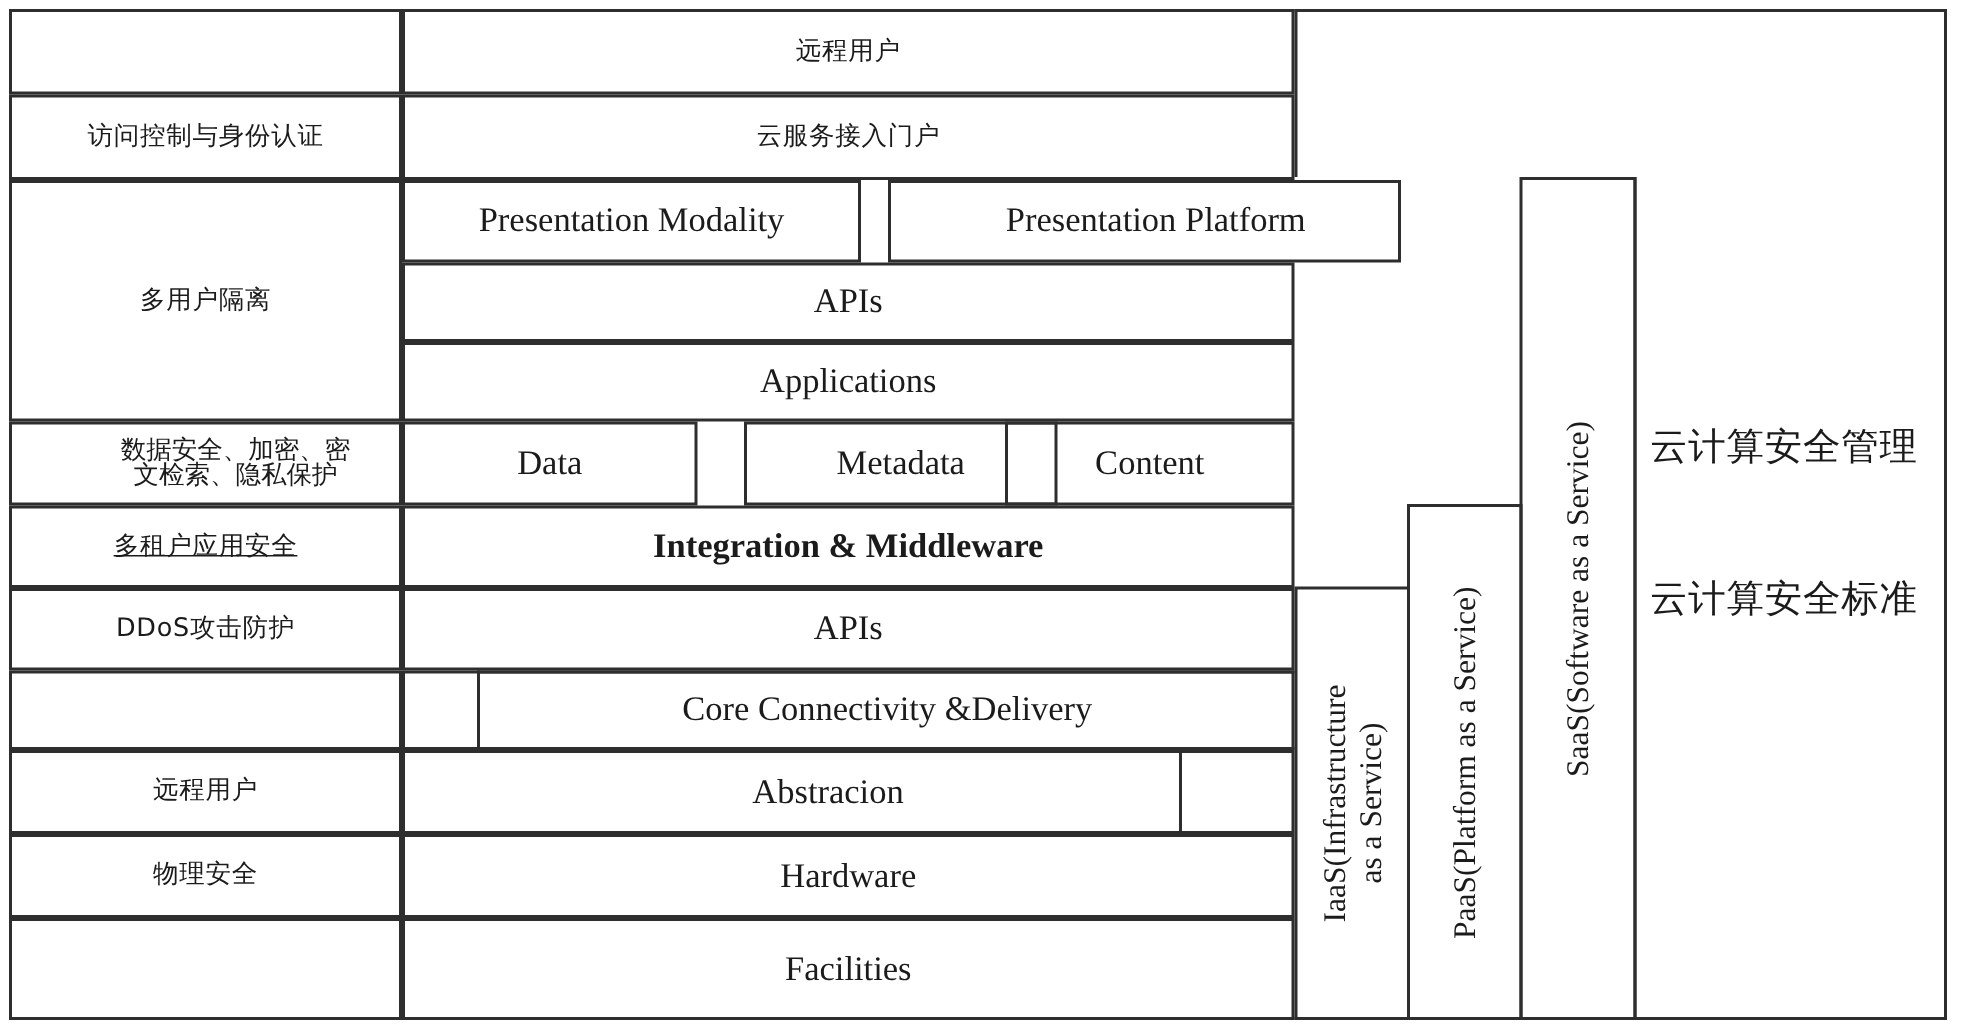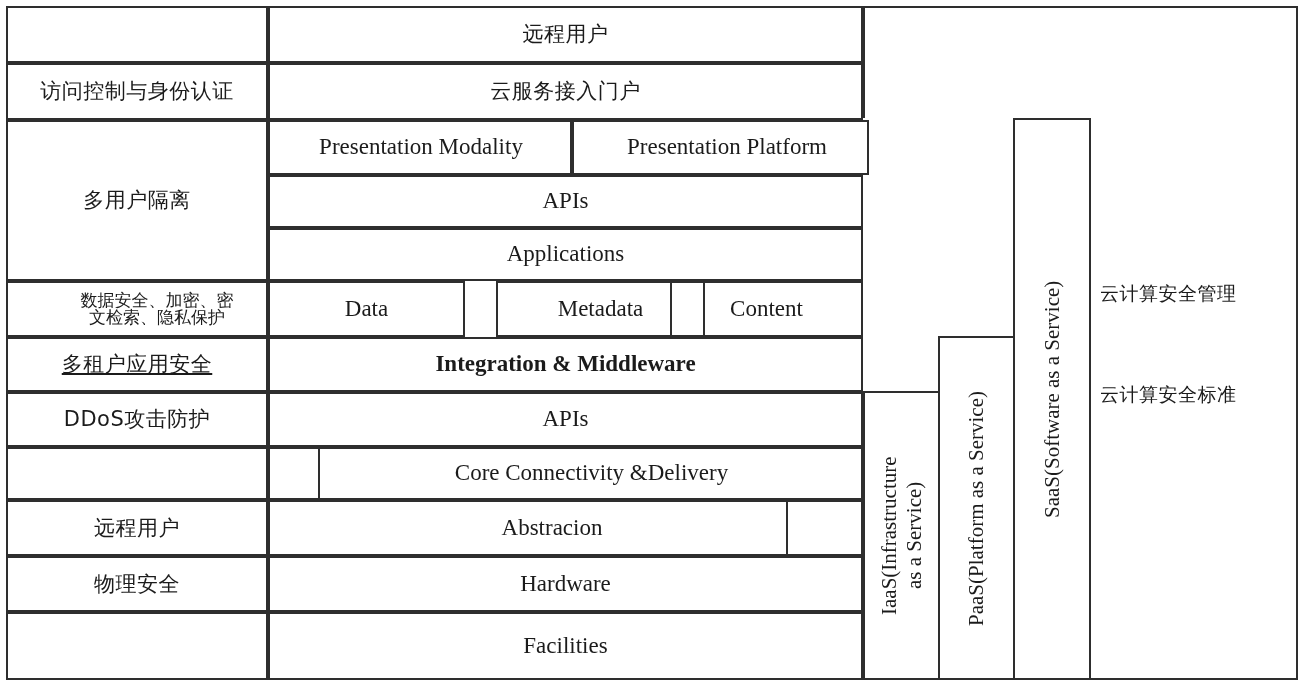"远程用户" .cn { font-size: 21px -> 17px }
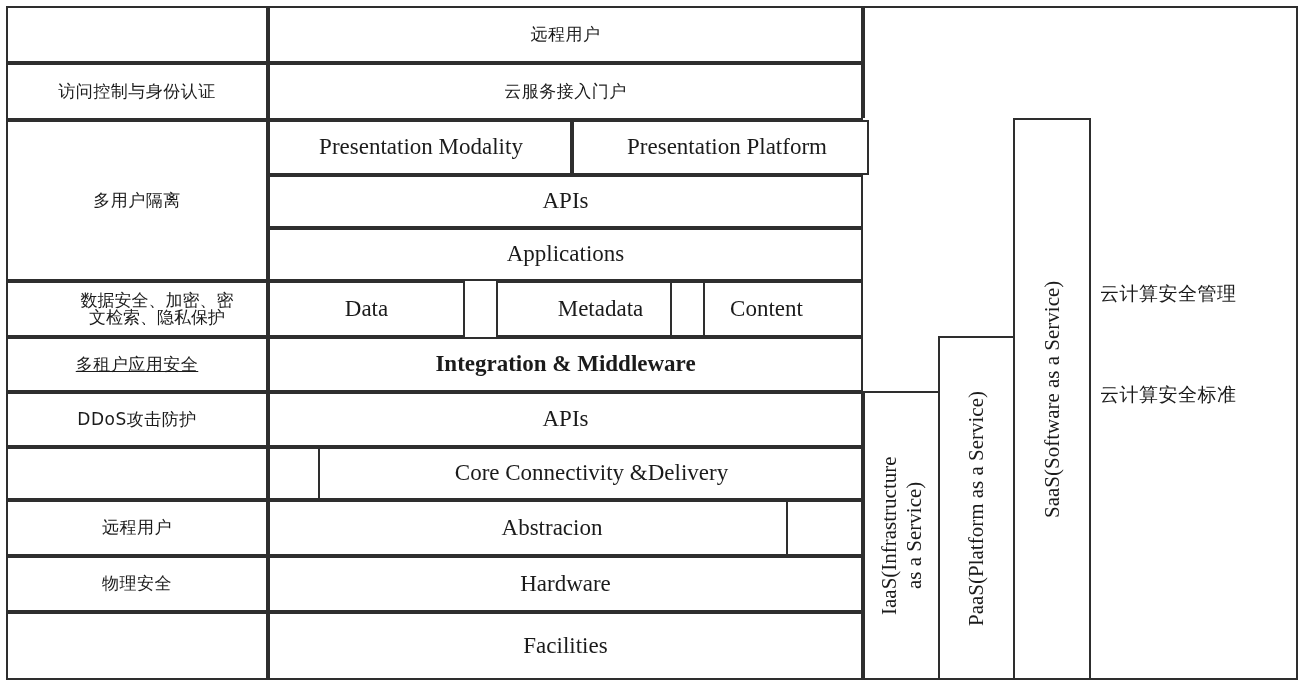"Presentation Platform" div.box { left: 570px -> 592px; width: 299px -> 342px }
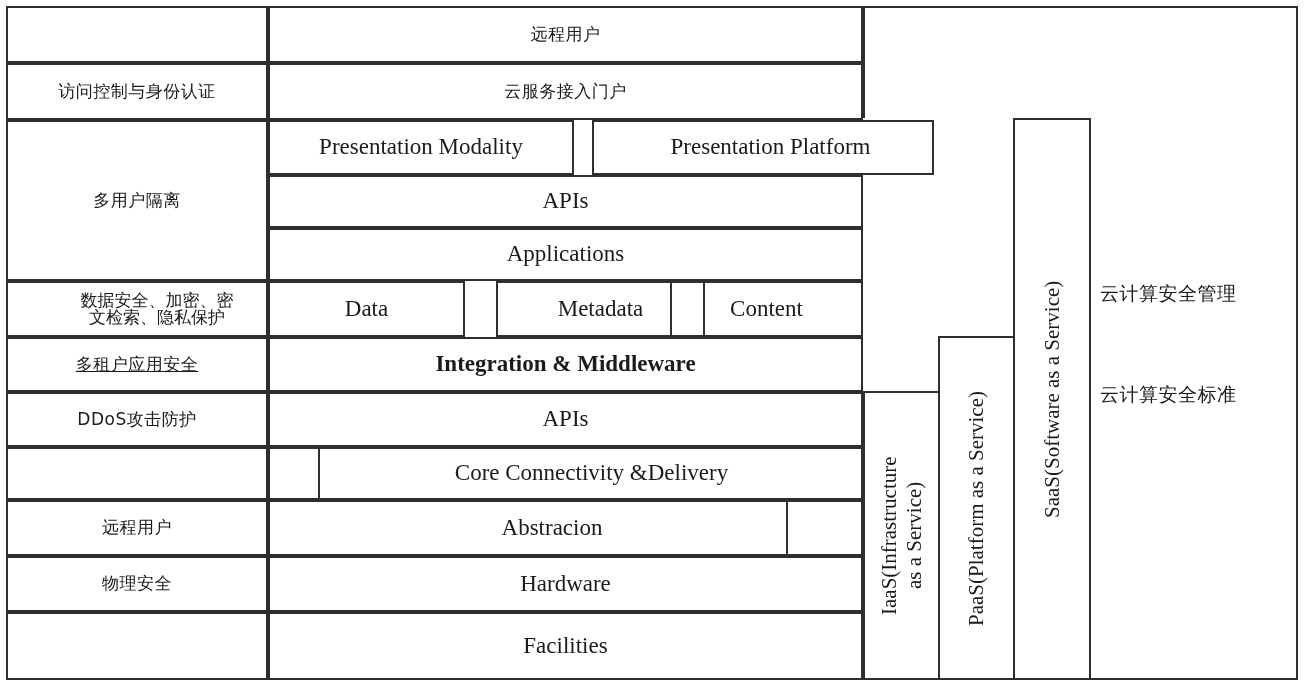"云计算安全管理" .rlabel { font-size: 19px -> 25px }
